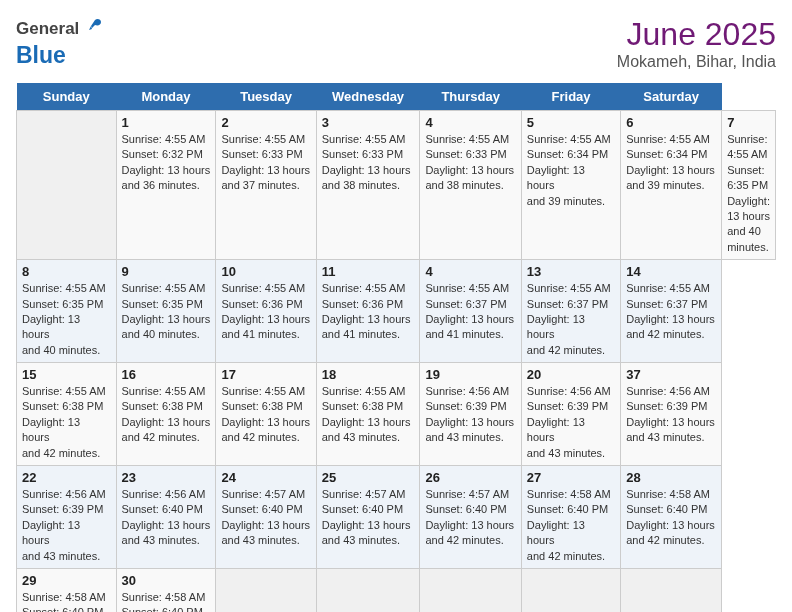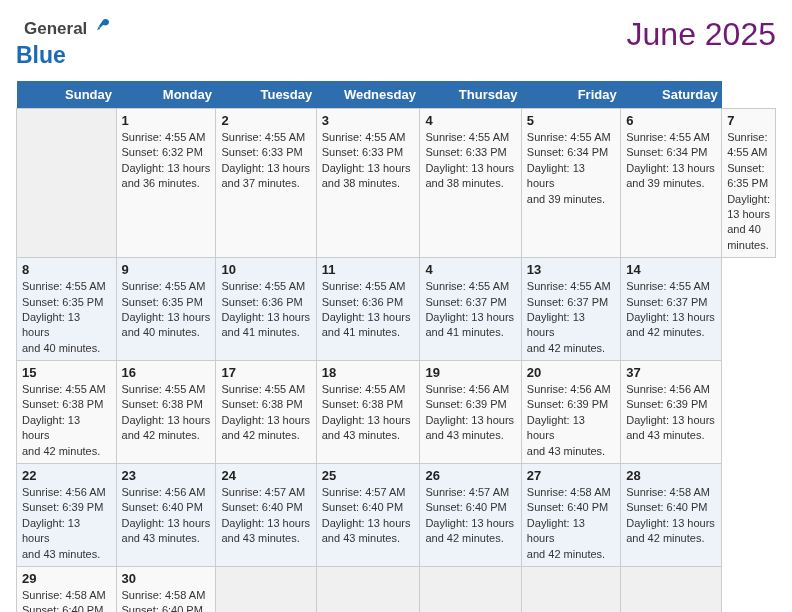"General" .logo-text-general { margin-left: 8px -> none }
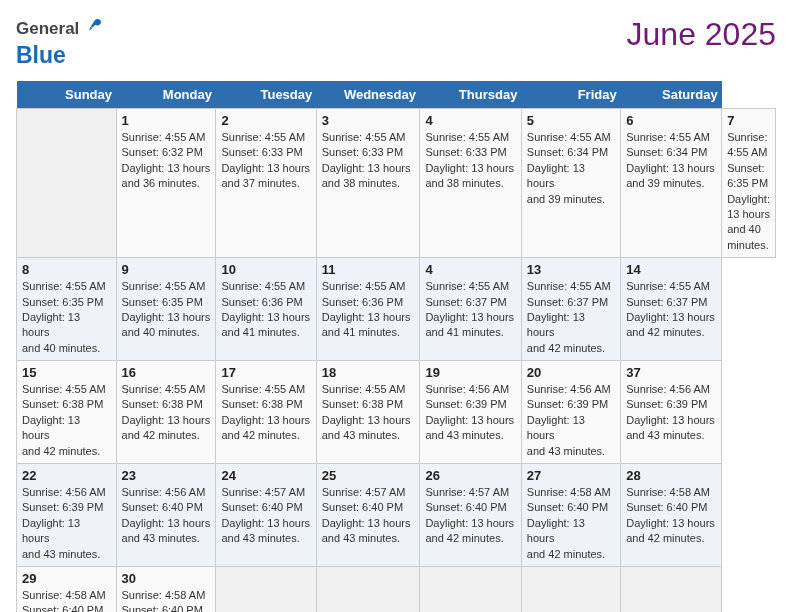"Mokameh, Bihar, India" div.cal-subtitle { html: none -> <div>Mokameh, Bihar, India</div> }
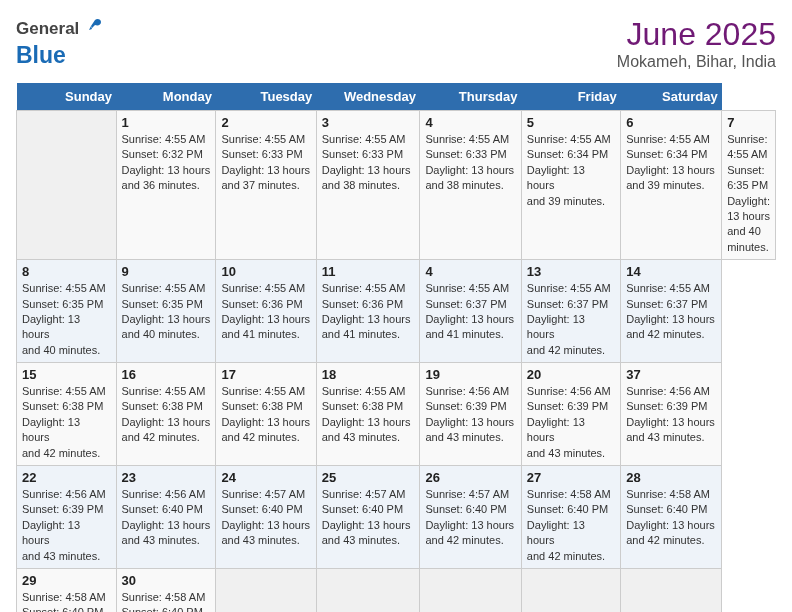"Sunday" thead tr th { text-align: right -> center }
